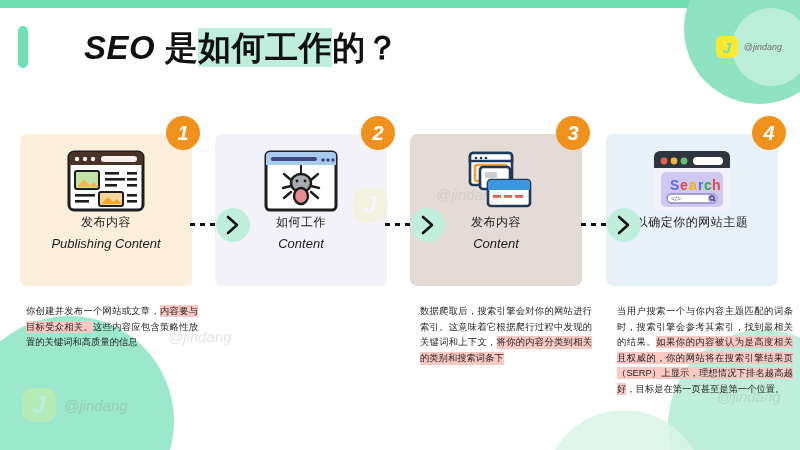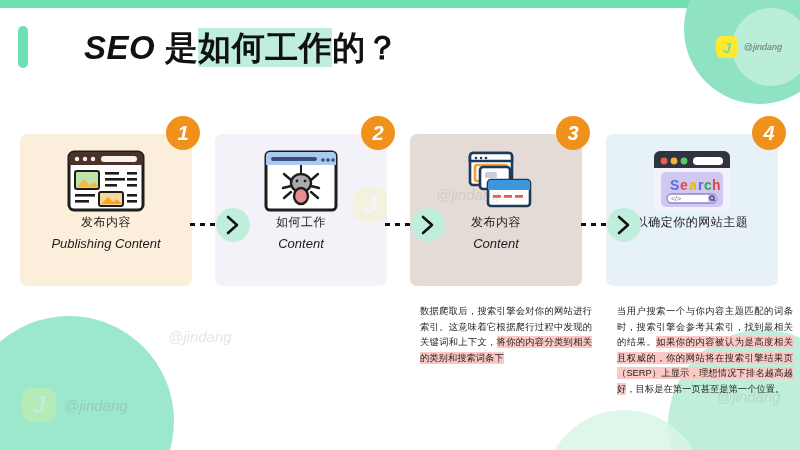"你创建并发布一个网站或文章，内容要与目标受众相关。这些内容应包含策略性放置的关键" div.desc { html: none -> <div> <span>你创建并发布一个网站或文章，</span><span>内容要与目标受众相关。</span><span>这些内容应包含策略性放置的关键词和高质量的信息</span> </div> }
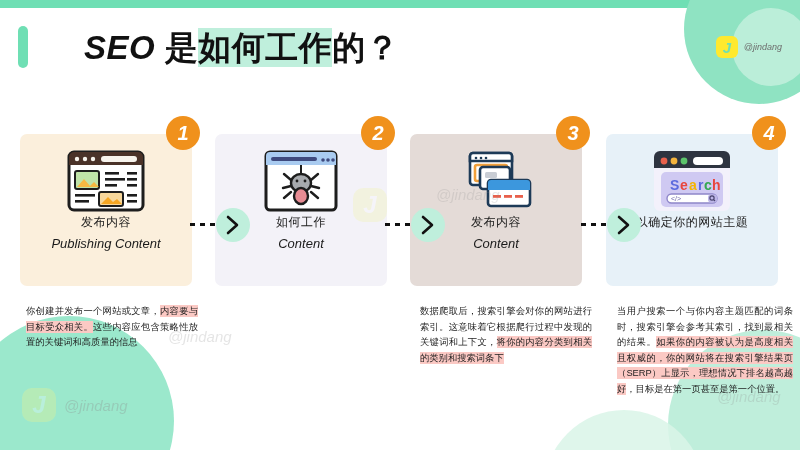"数据爬取后，搜索引擎会对你的网站进行索引。这意味着它根据爬行过程中发现的关键词和" .d3 { font-family: none -> Liberation Mono, monospace }
